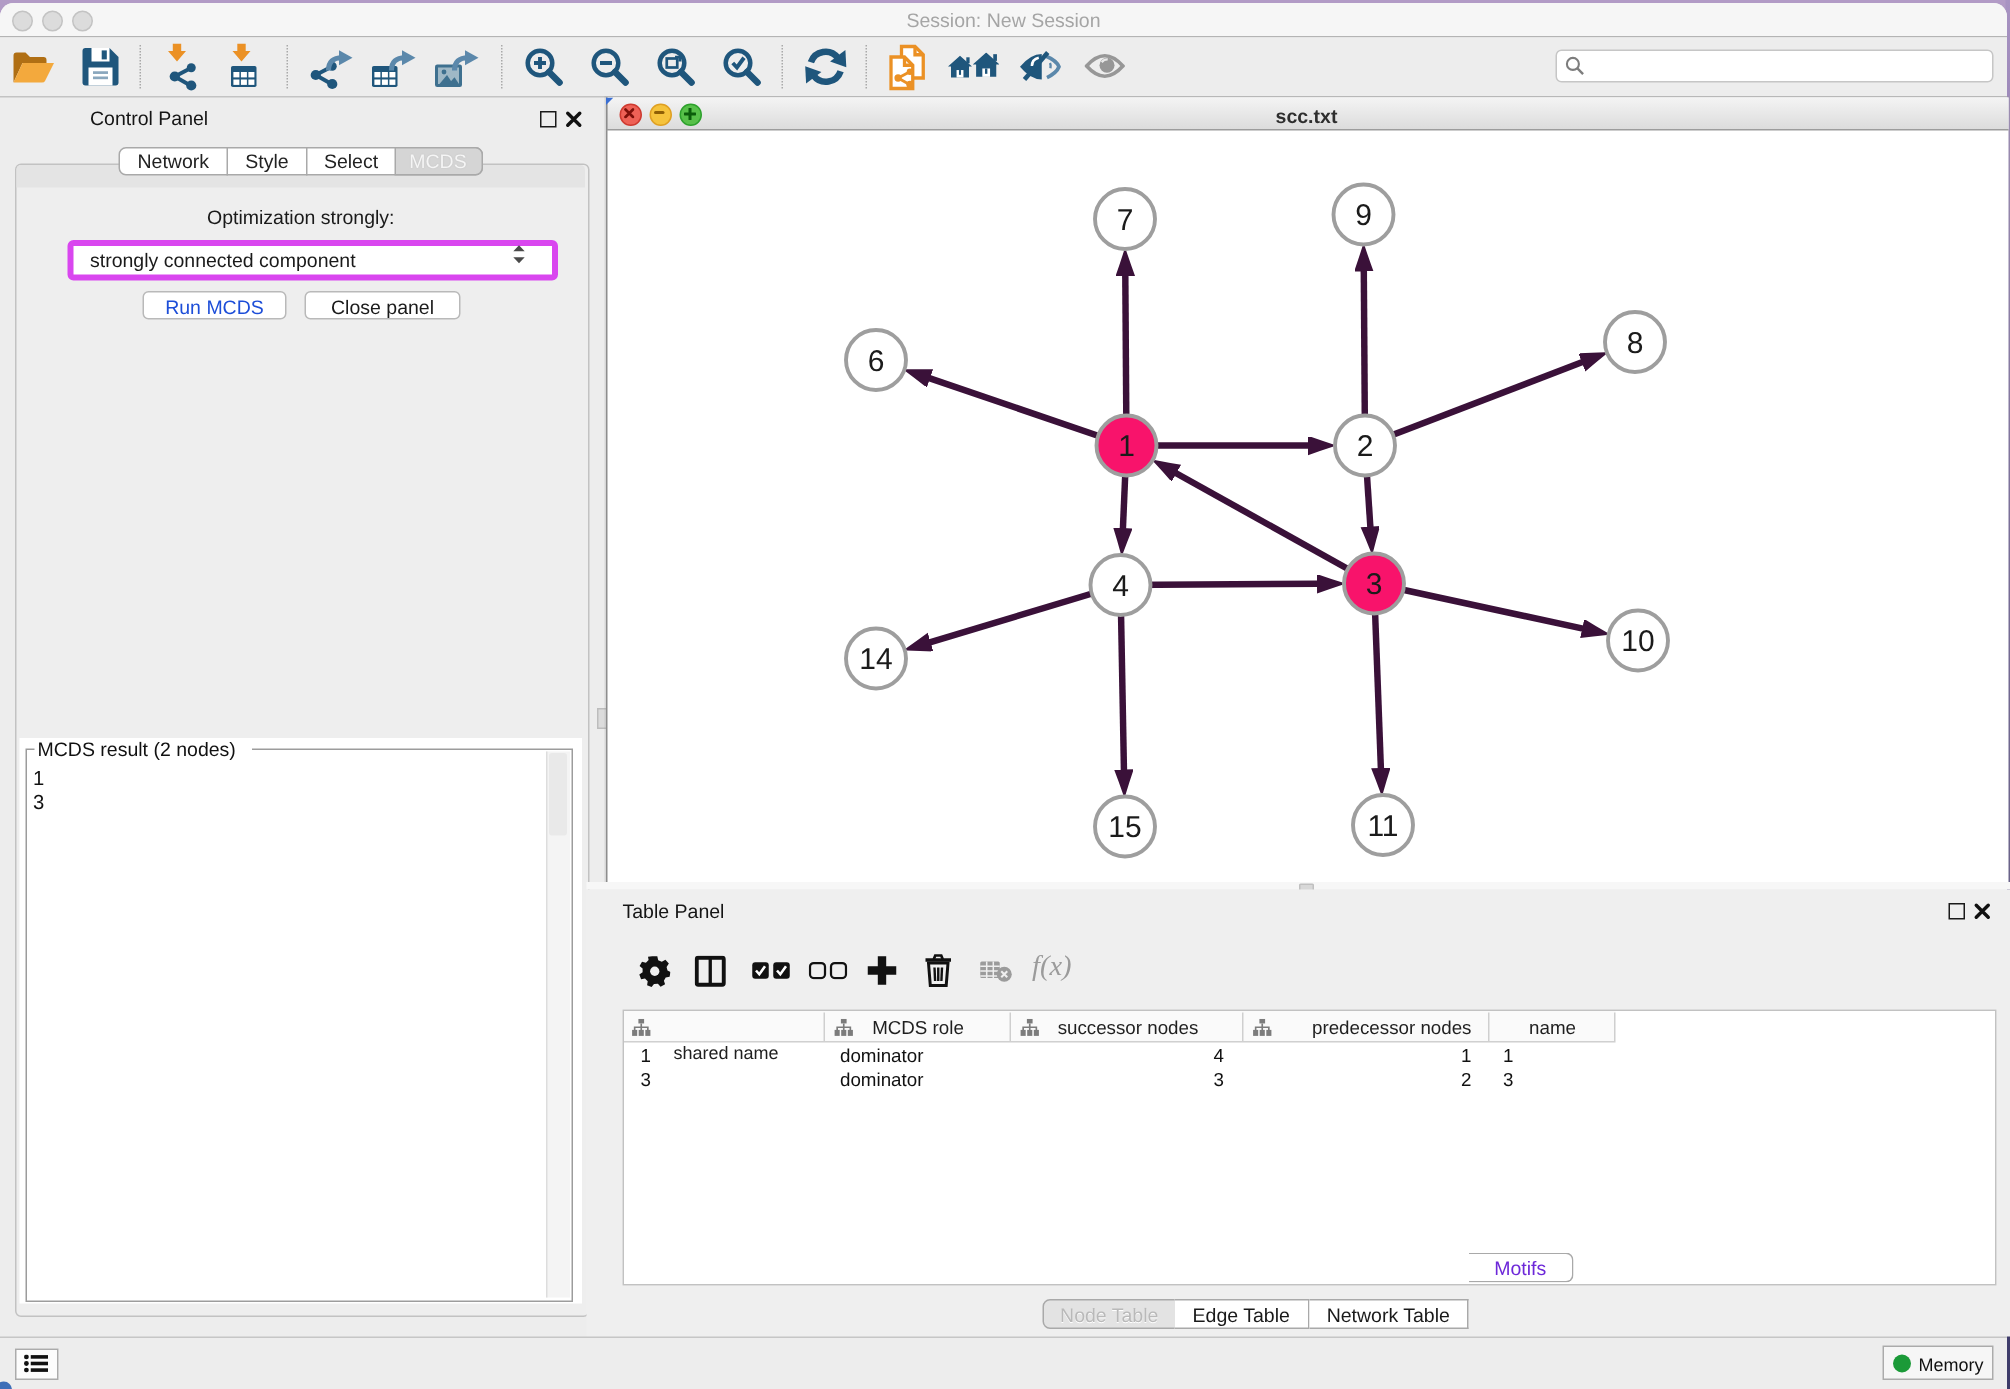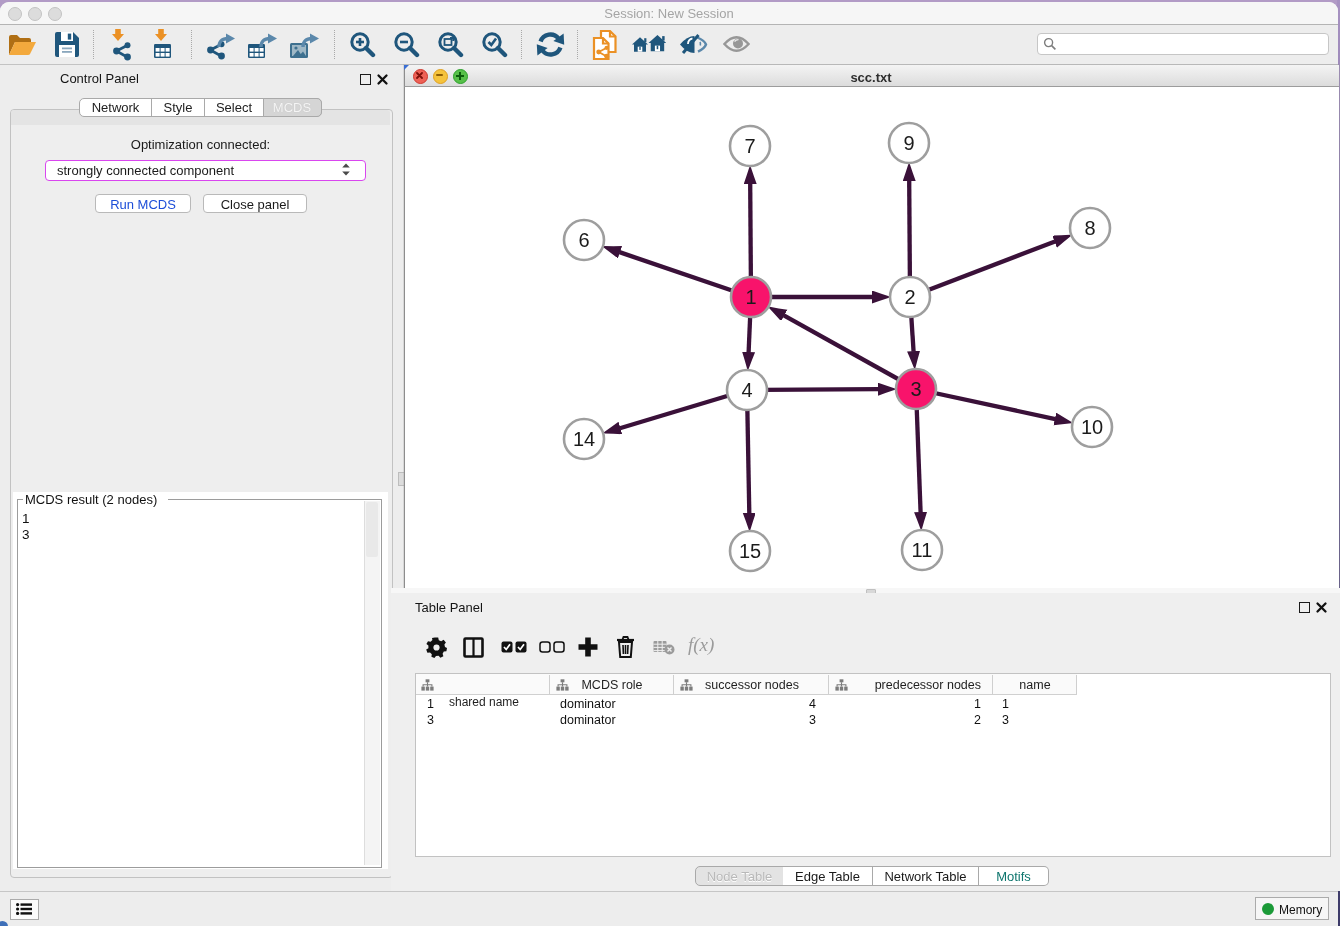"Optimization connected:" div.abs { text: connected -> strongly }
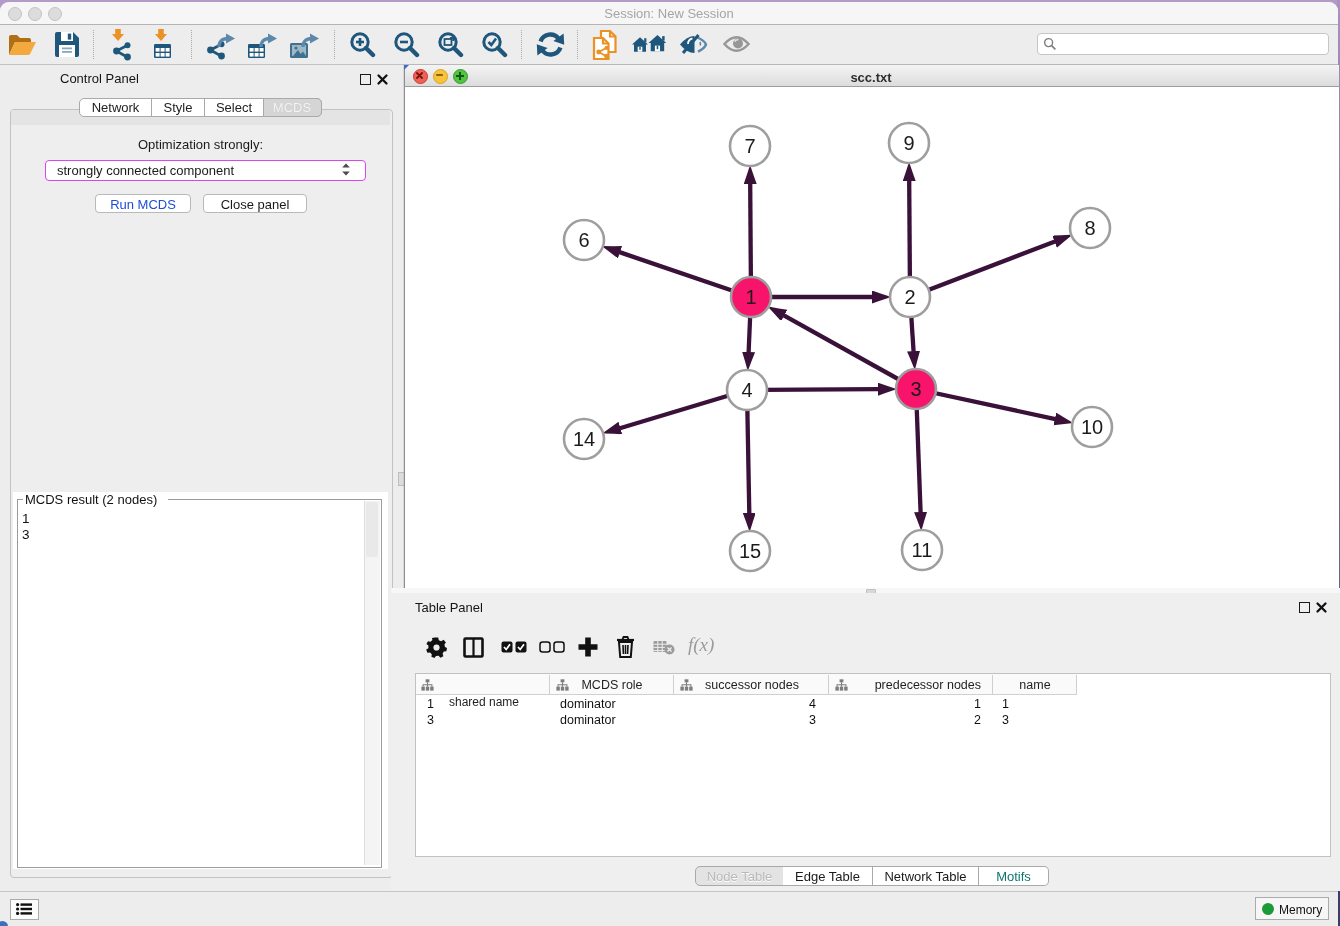"strongly connected component" div.abs { border: 1px solid #d946ef -> 4px solid #d946ef }
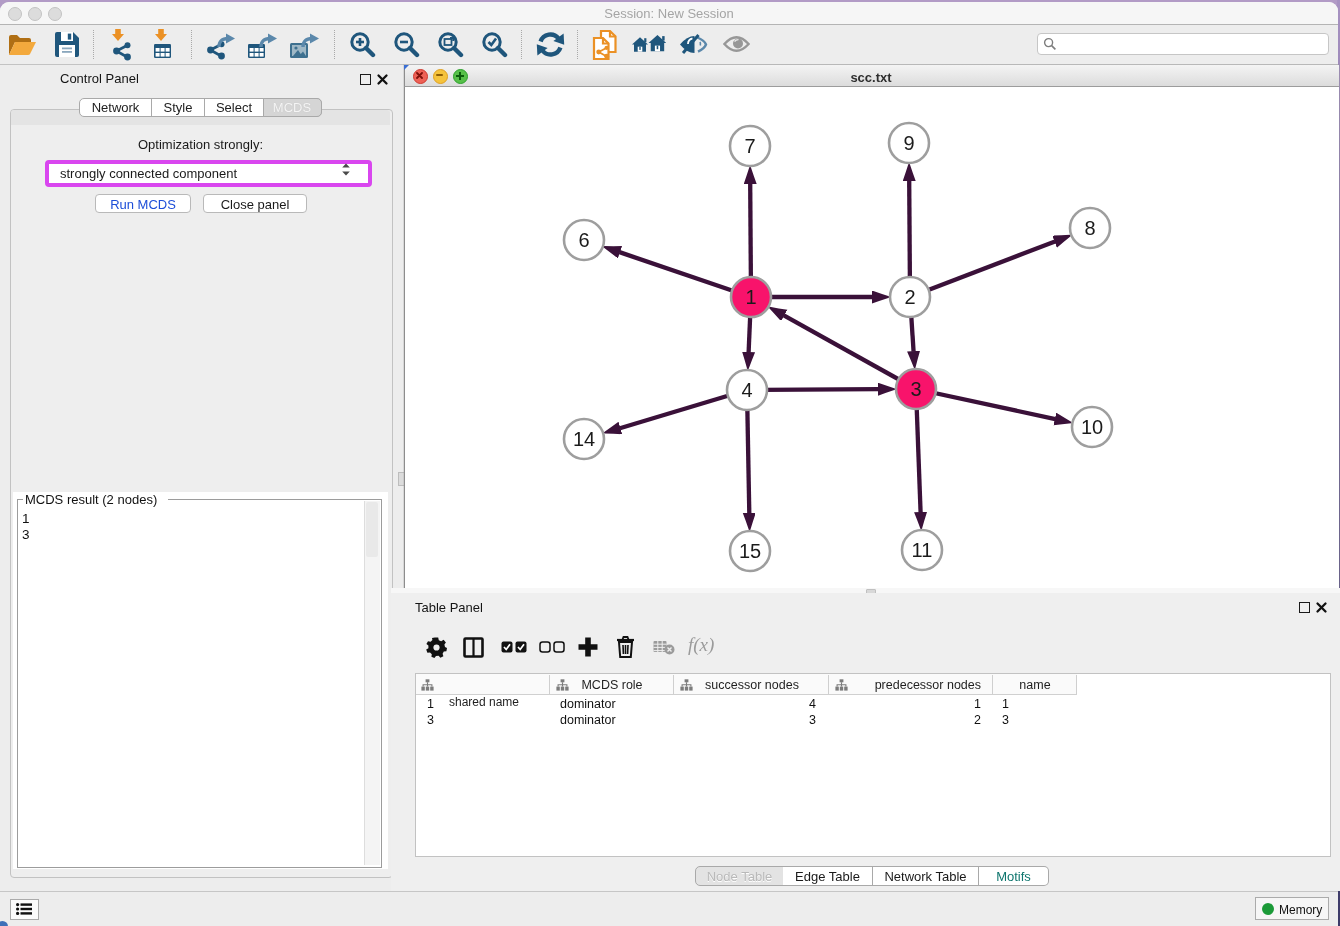"Motifs" div.abs { color: #0f766e -> #6d28d9; top: 866px -> 835px }
